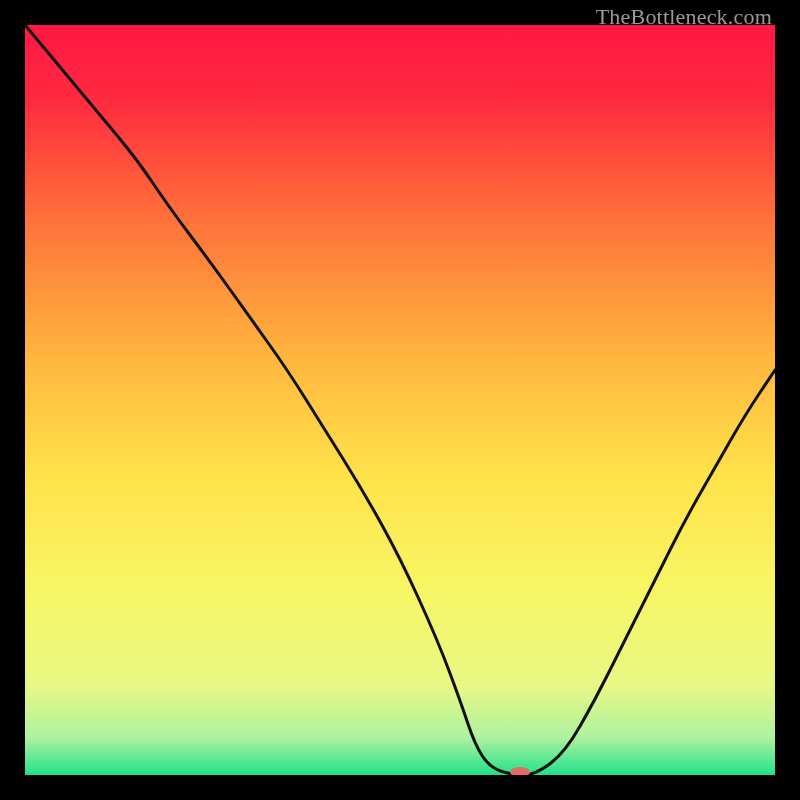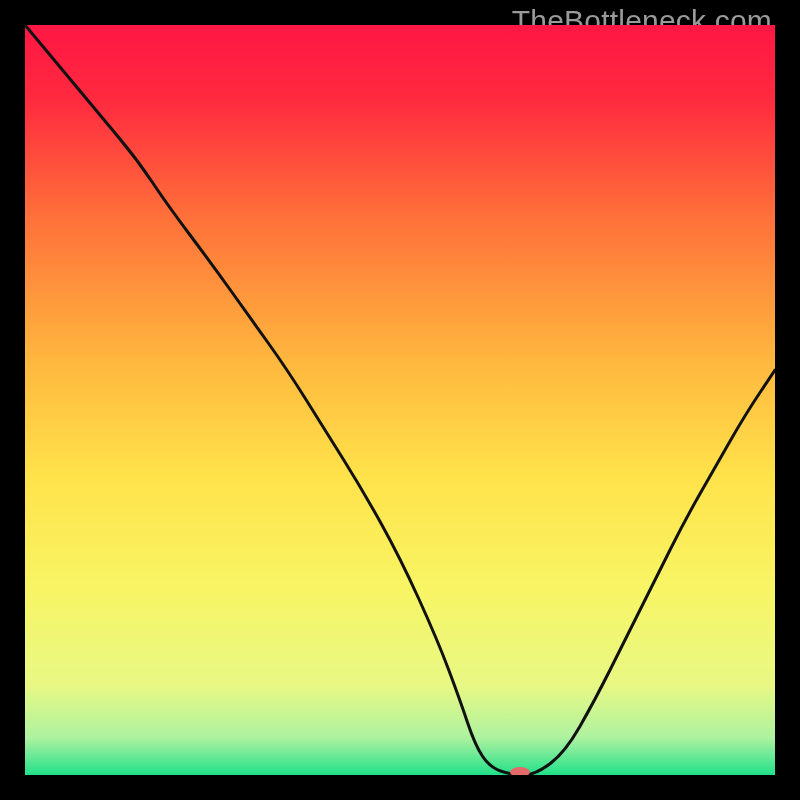"TheBottleneck.com" .watermark { font-family: none -> Liberation Serif, serif; font-size: 30px -> 22px }
